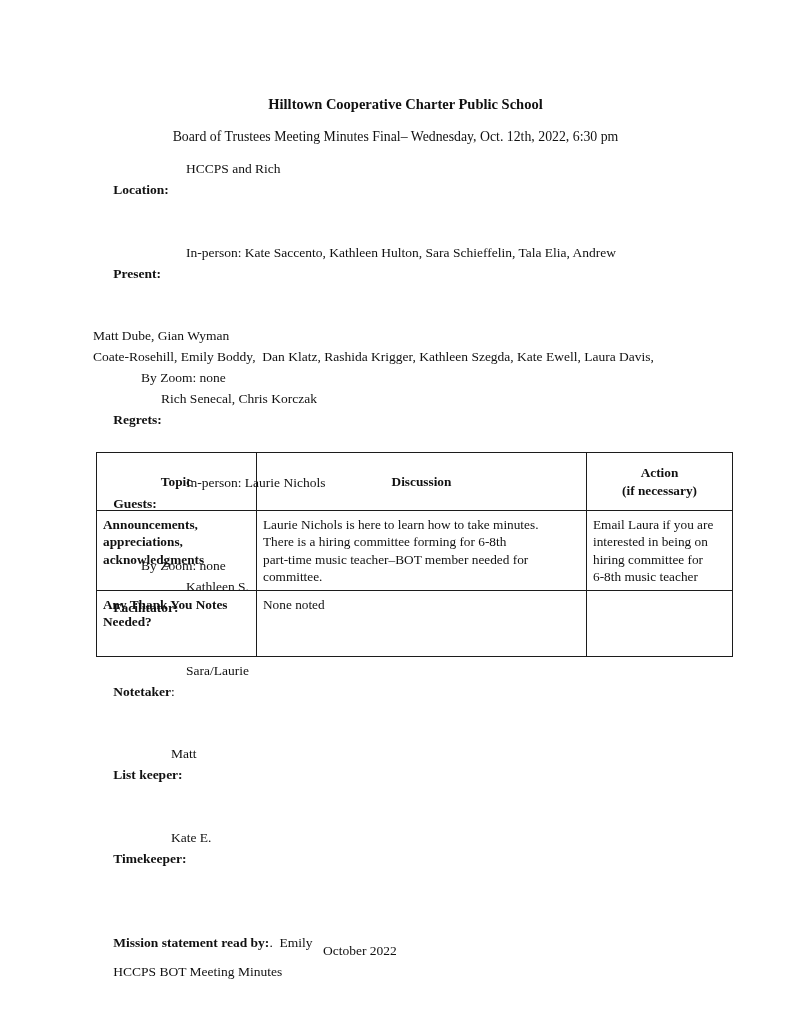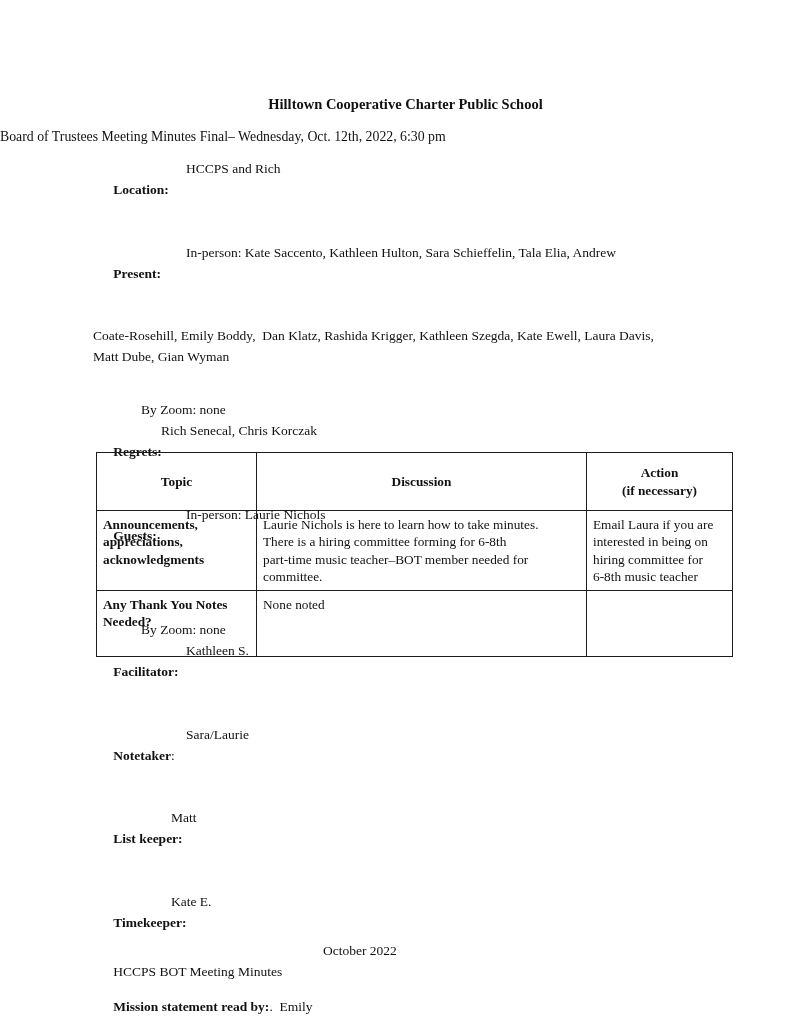"Board of Trustees Meeting Minutes" .doc-subtitle { text-align: none -> center }
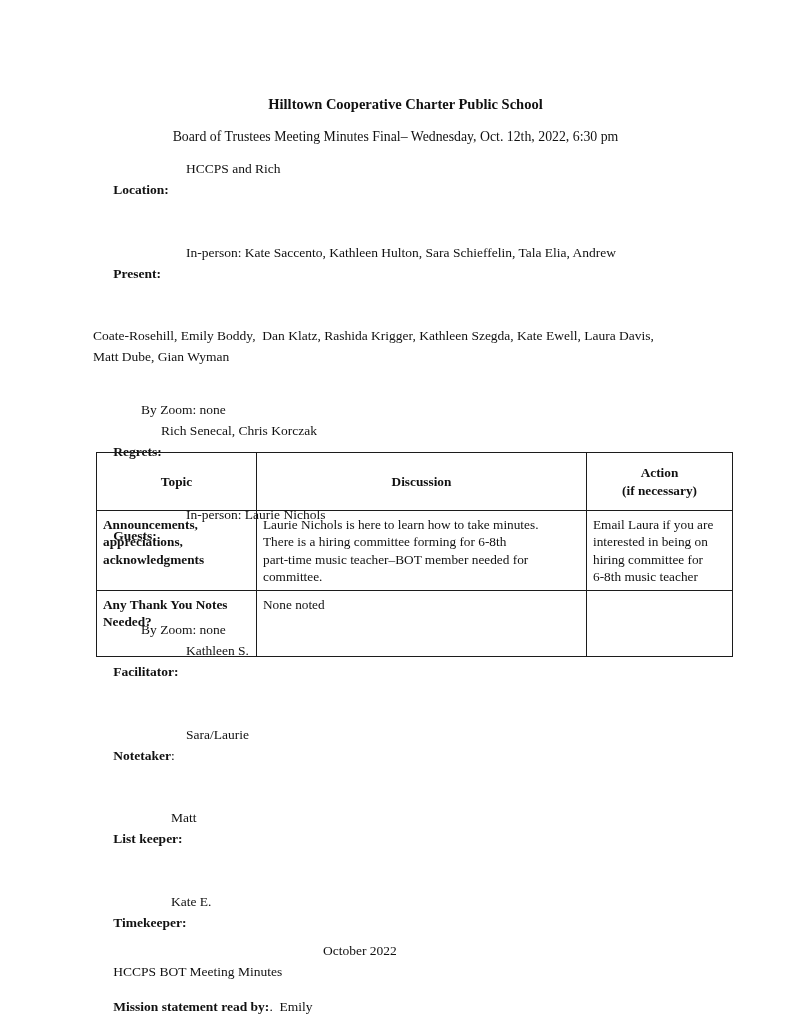"Coate-Rosehill, Emily Boddy, Dan Klatz," div.iline { order: before "Matt Dube, Gian Wyman" -> after "Matt Dube, Gian Wyman" }
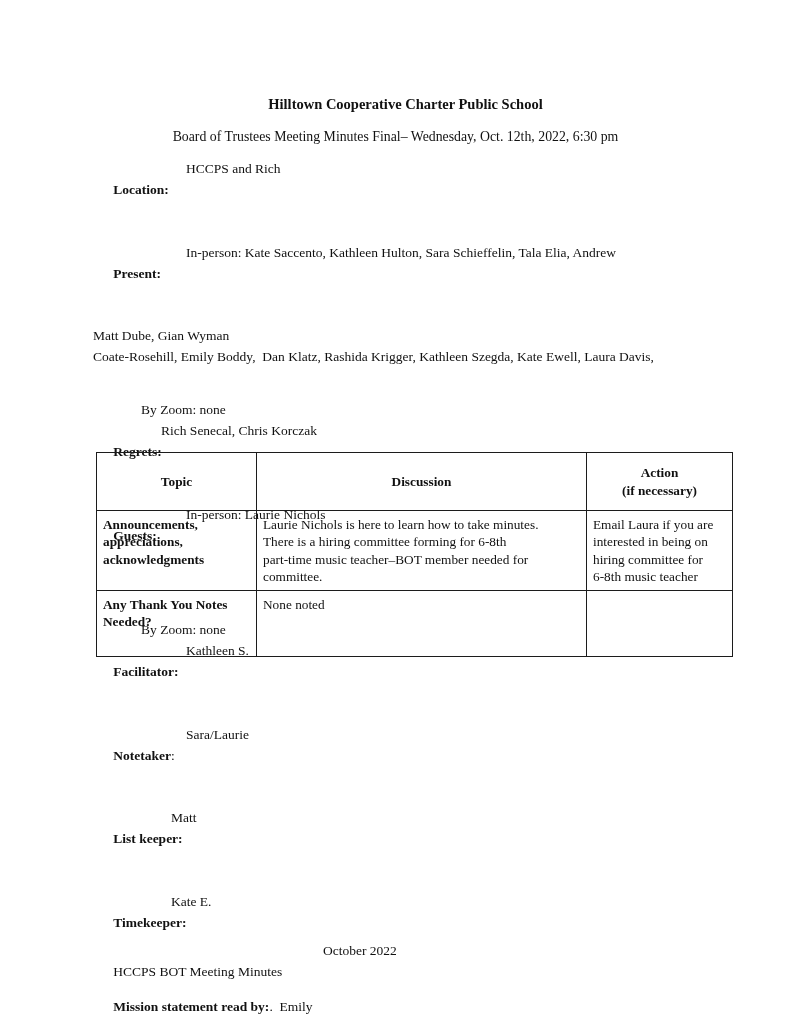"By Zoom: none" .ind48 { margin-top: 32px -> none }
